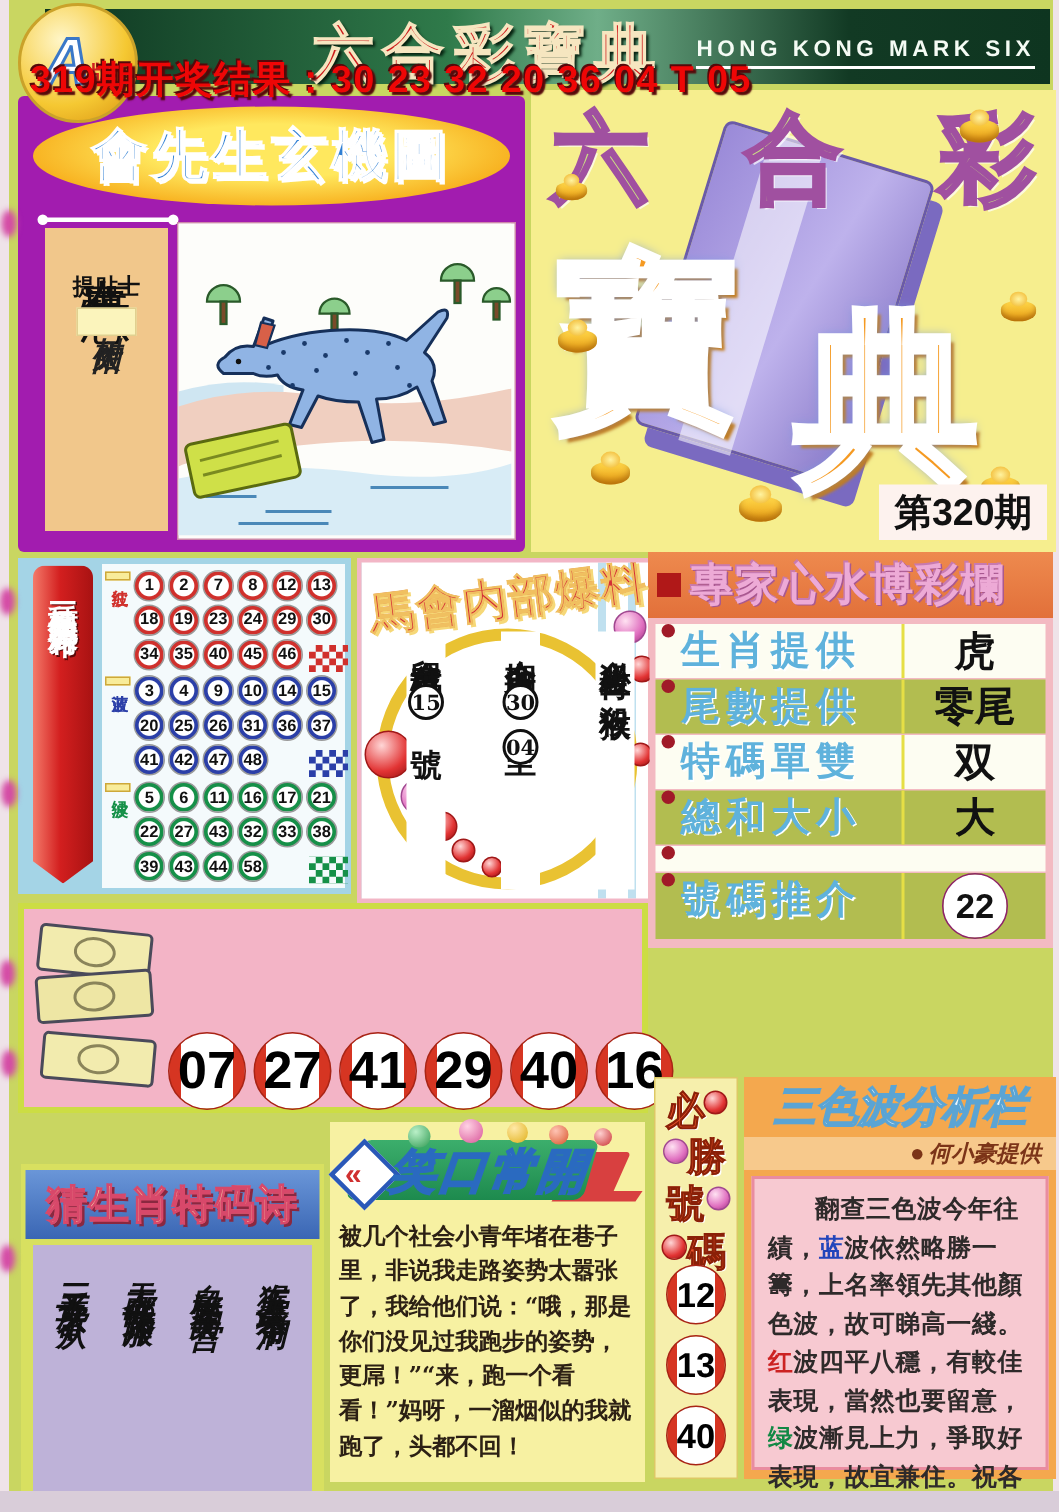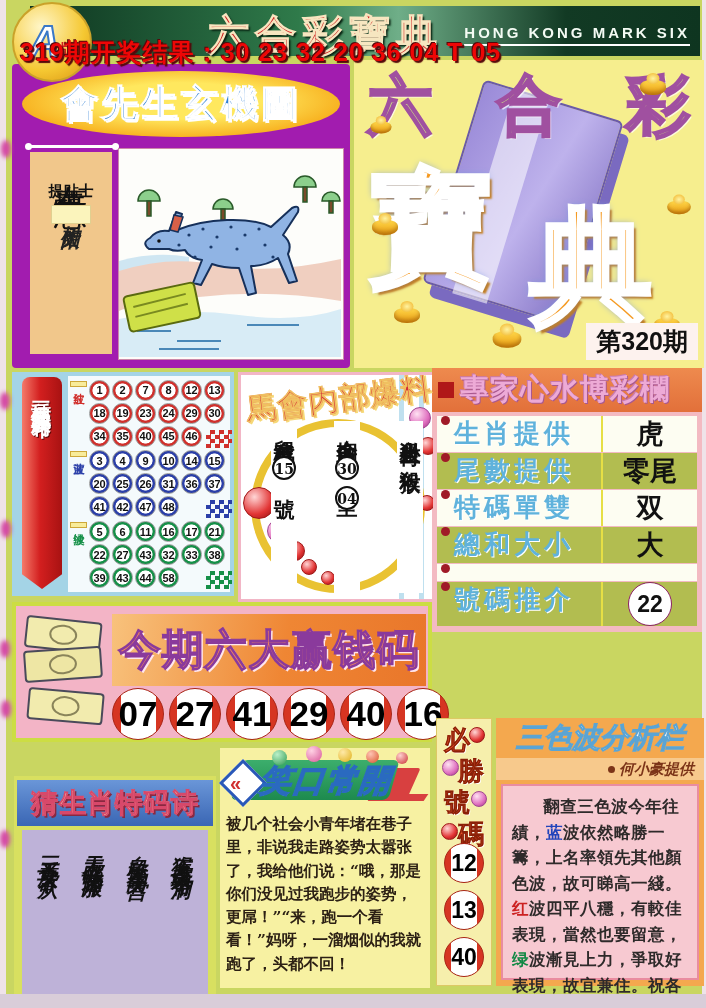"今期六大赢钱码" div.win-banner { html: <div> <span>今期六大赢钱码</span> </div> -> none }
